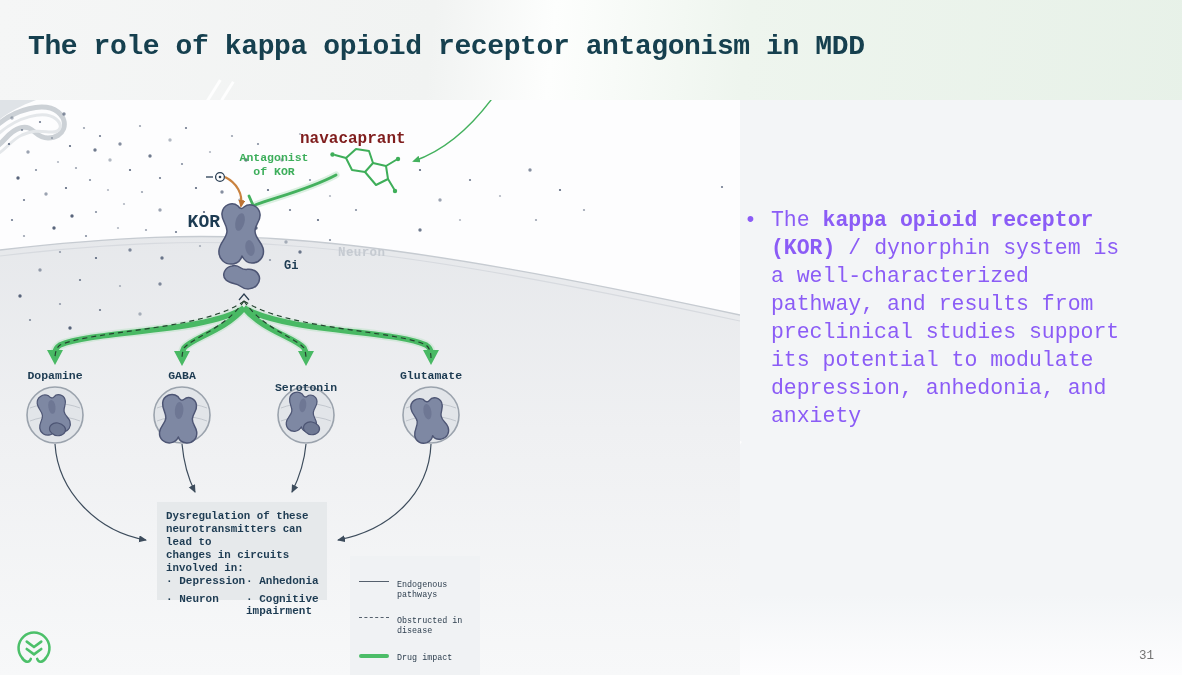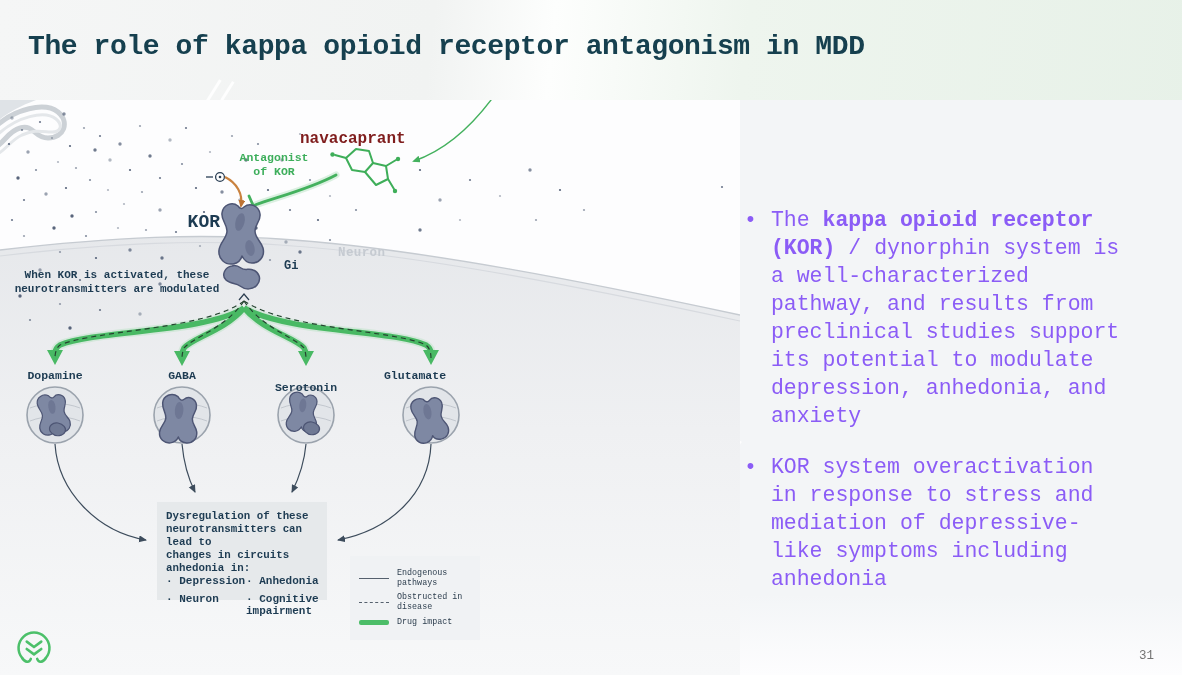"When KOR is activated, these" div.dlabel { html: <div>When KOR is activated, these neurotransmitters are modulated</div> -> none }
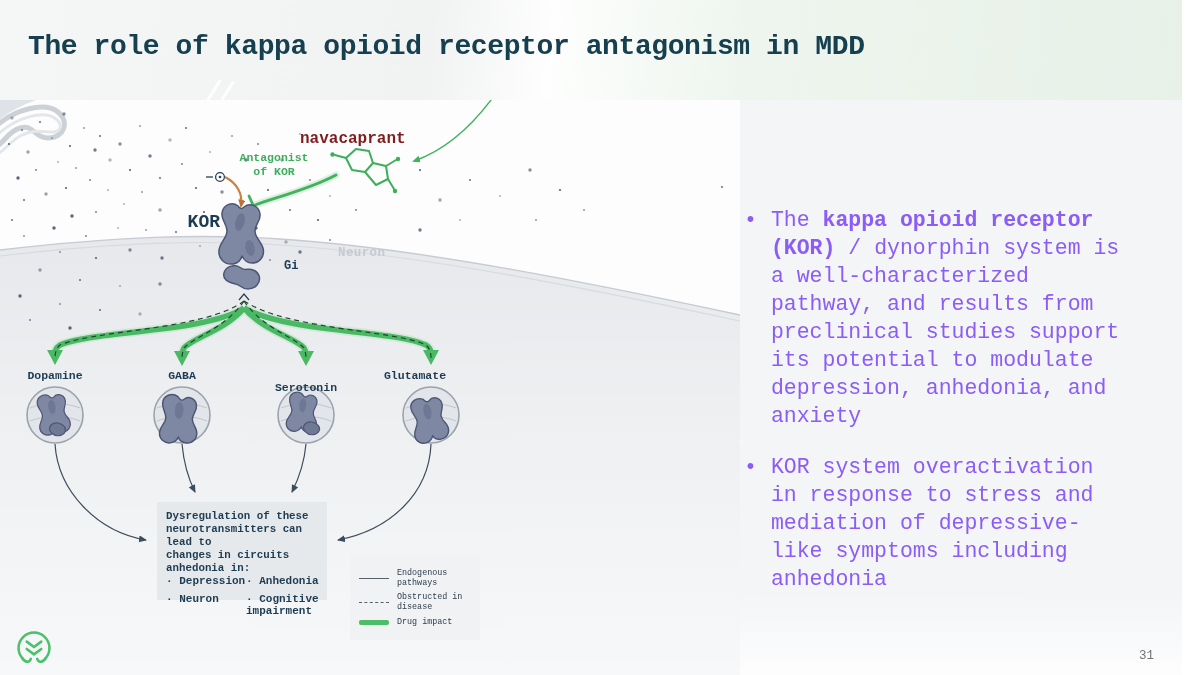"Glutamate" .nt-3 { left: 367px -> 383px }
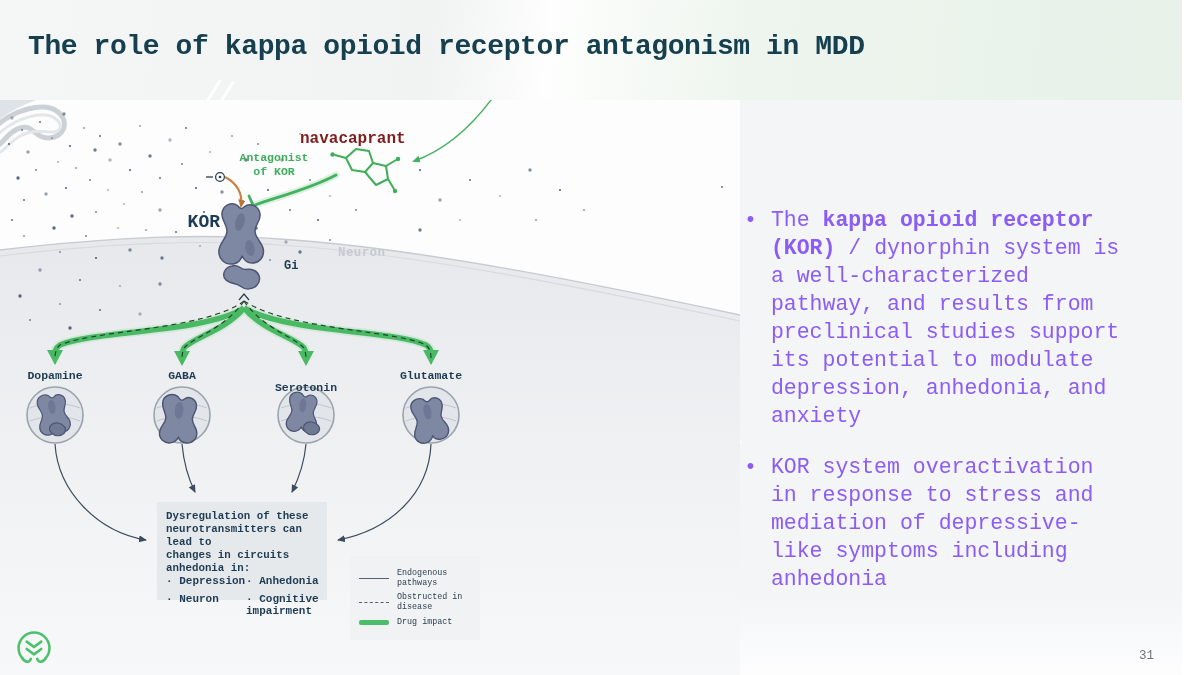"KOR system overactivation in response" div.bullet { html: <div> <span><span></span><b></b><span>KOR system overactivation in response to stress and mediation of depressive-like symptoms including anhedonia</span></span> </div> -> none }
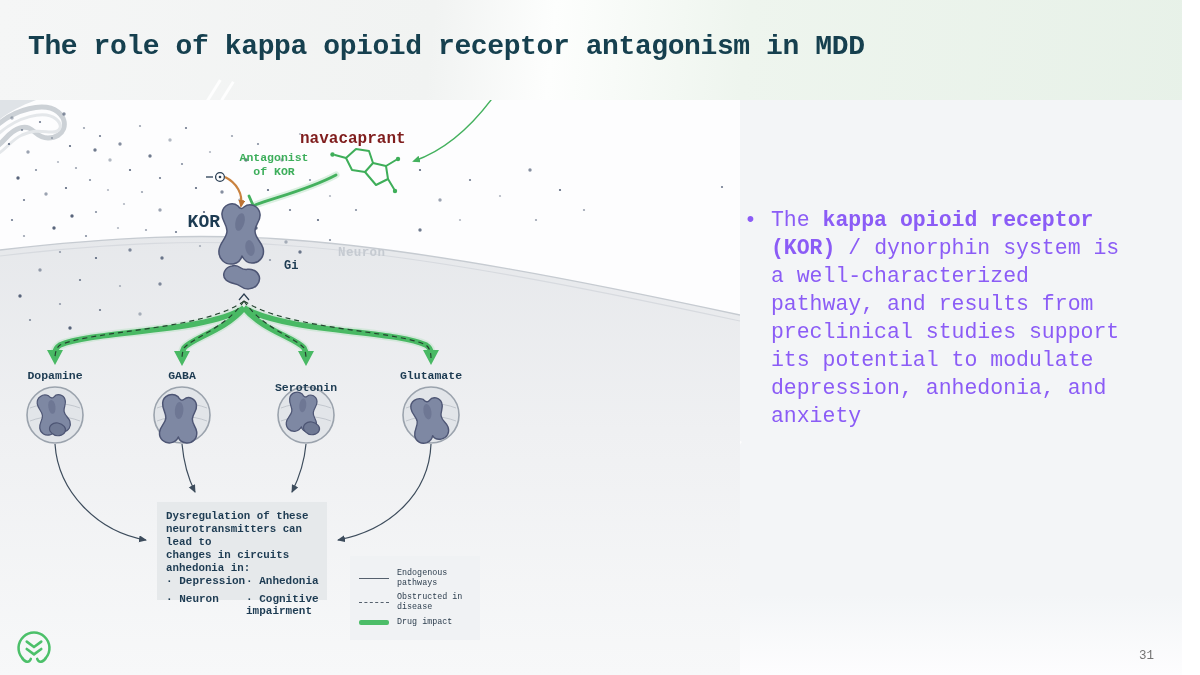"Dysregulation of these" div.dys-title { text: anhedonia -> involved }
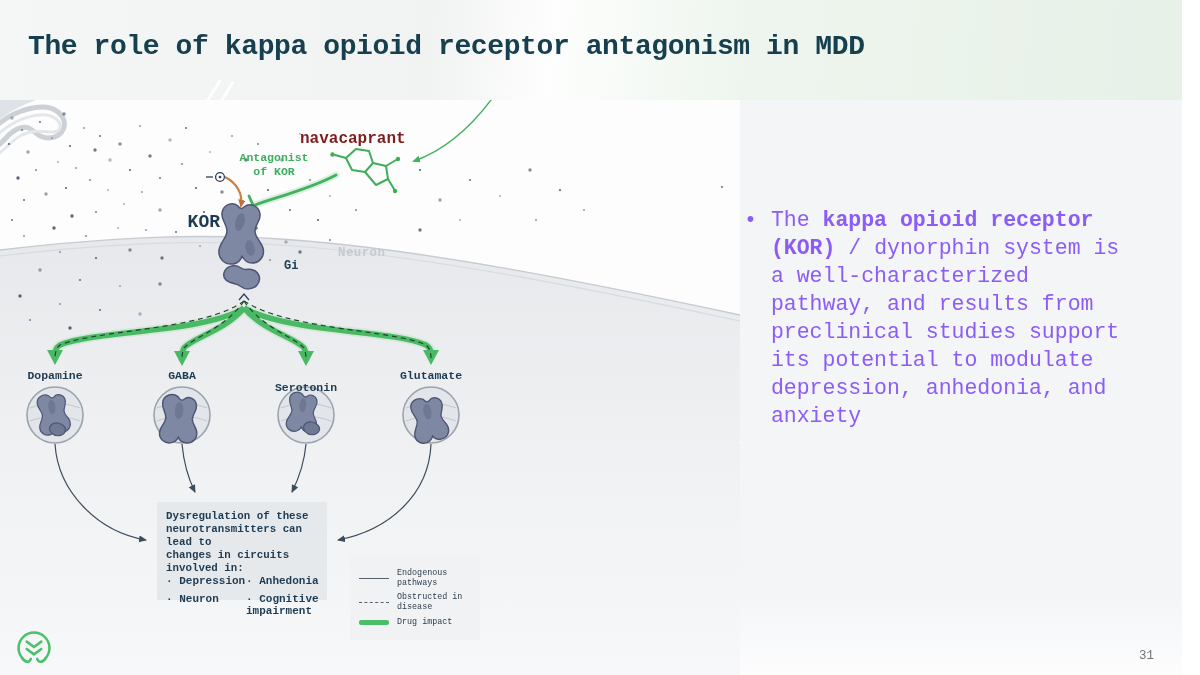"Endogenous pathways" .leg-row { align-items: center -> none; margin: 5px 0 -> 17px 0 }
